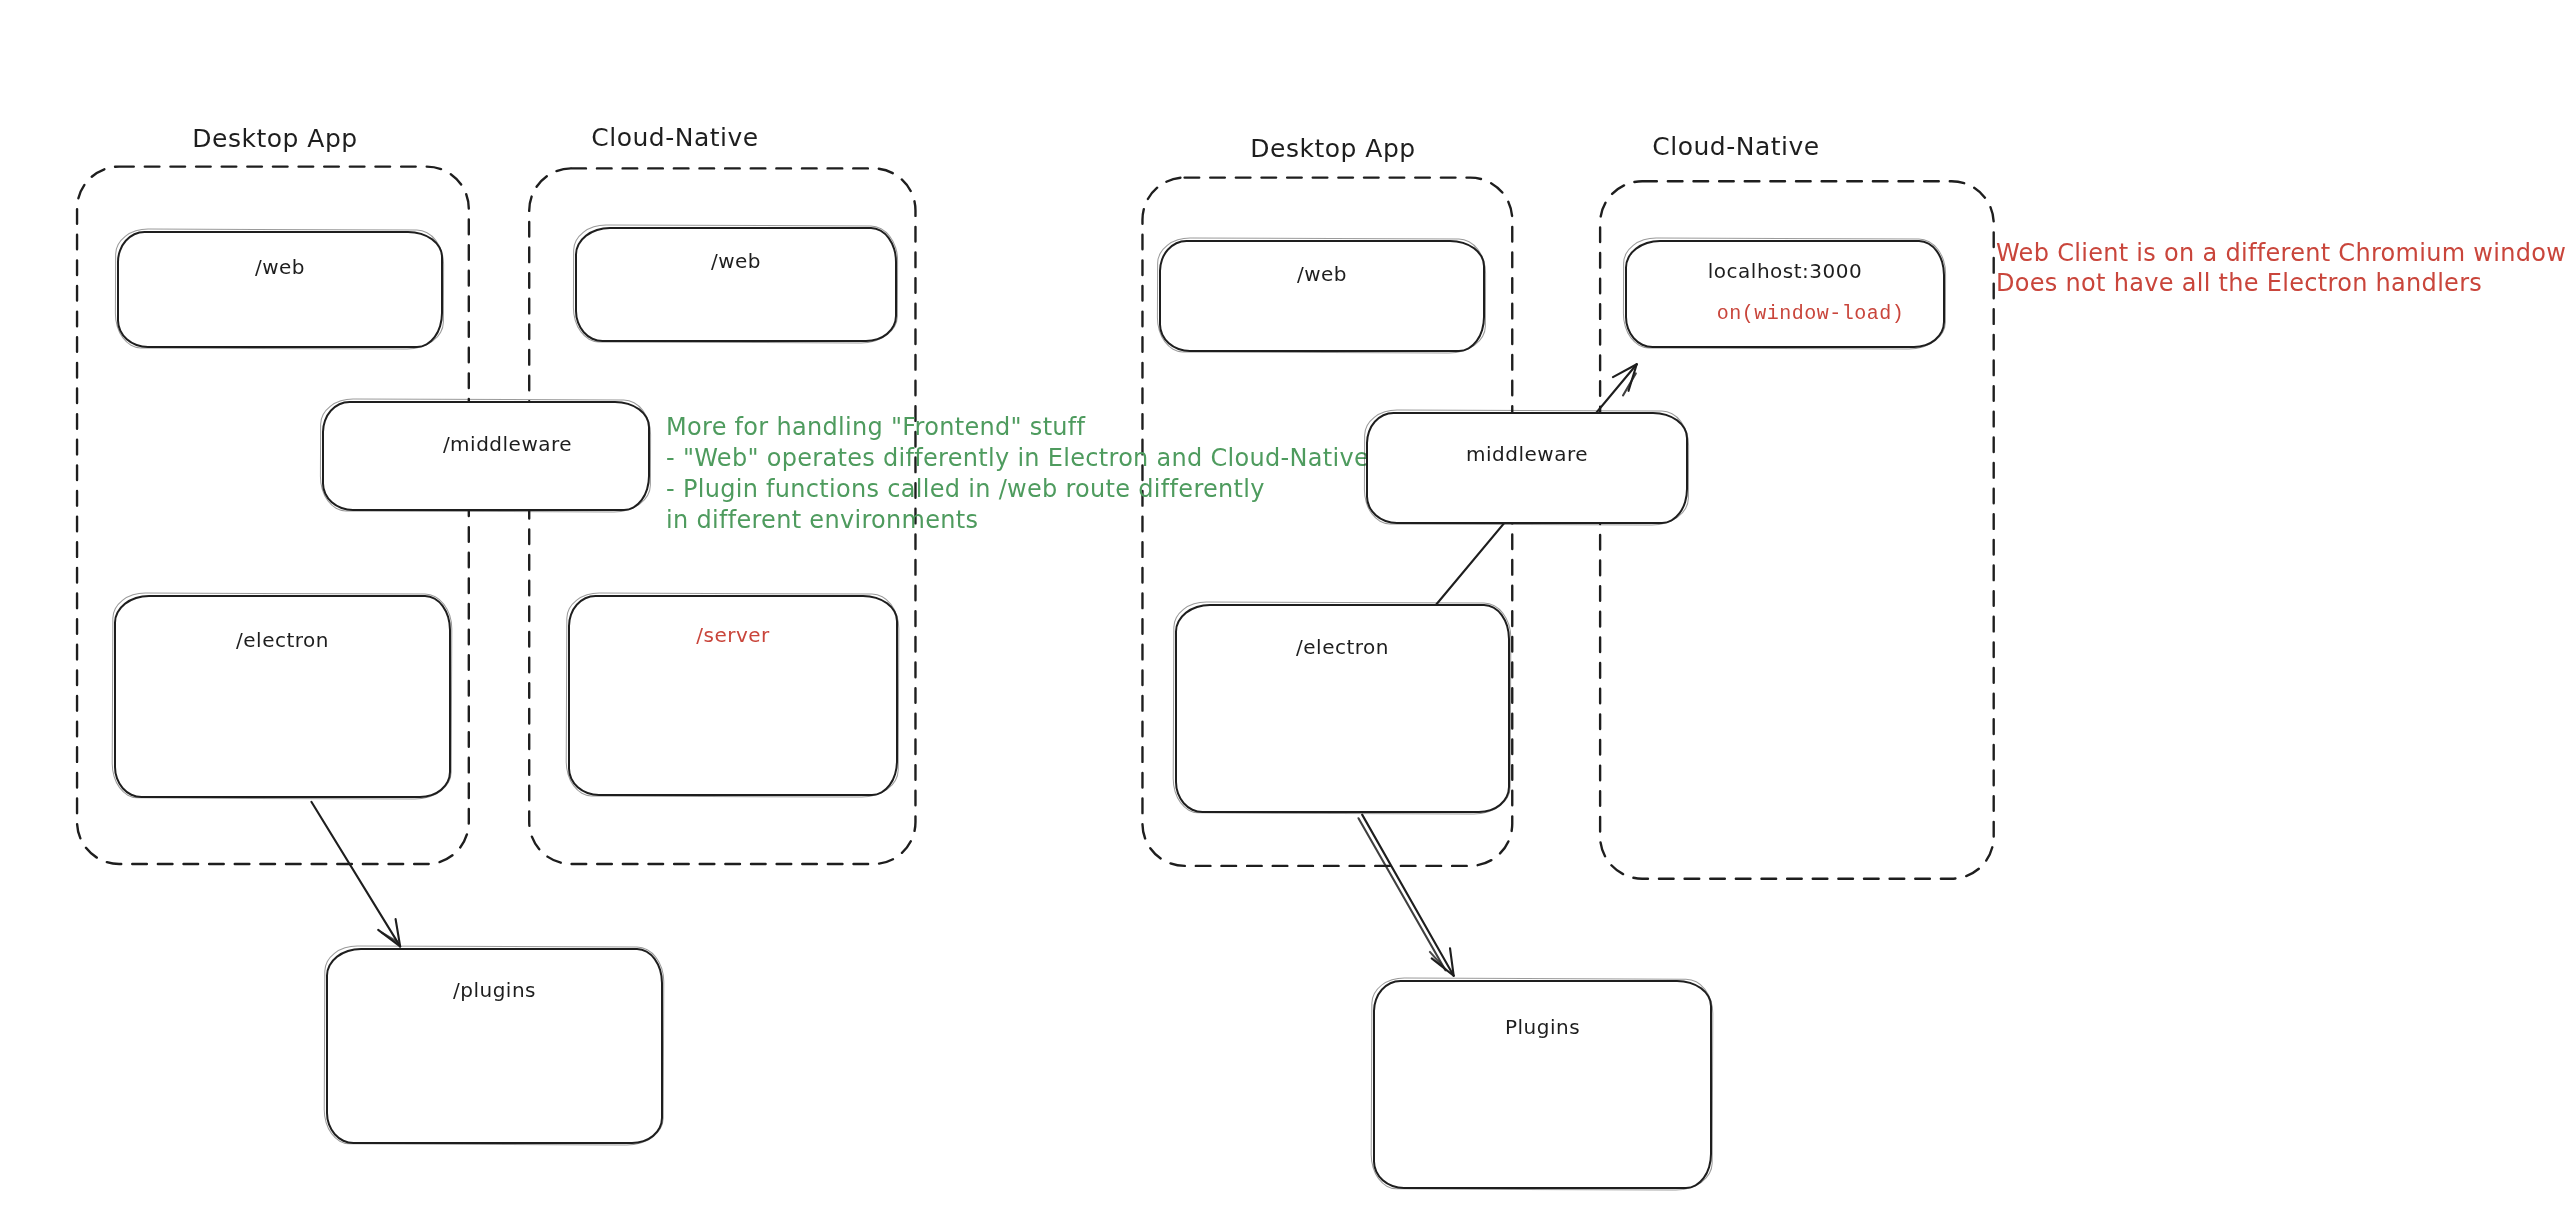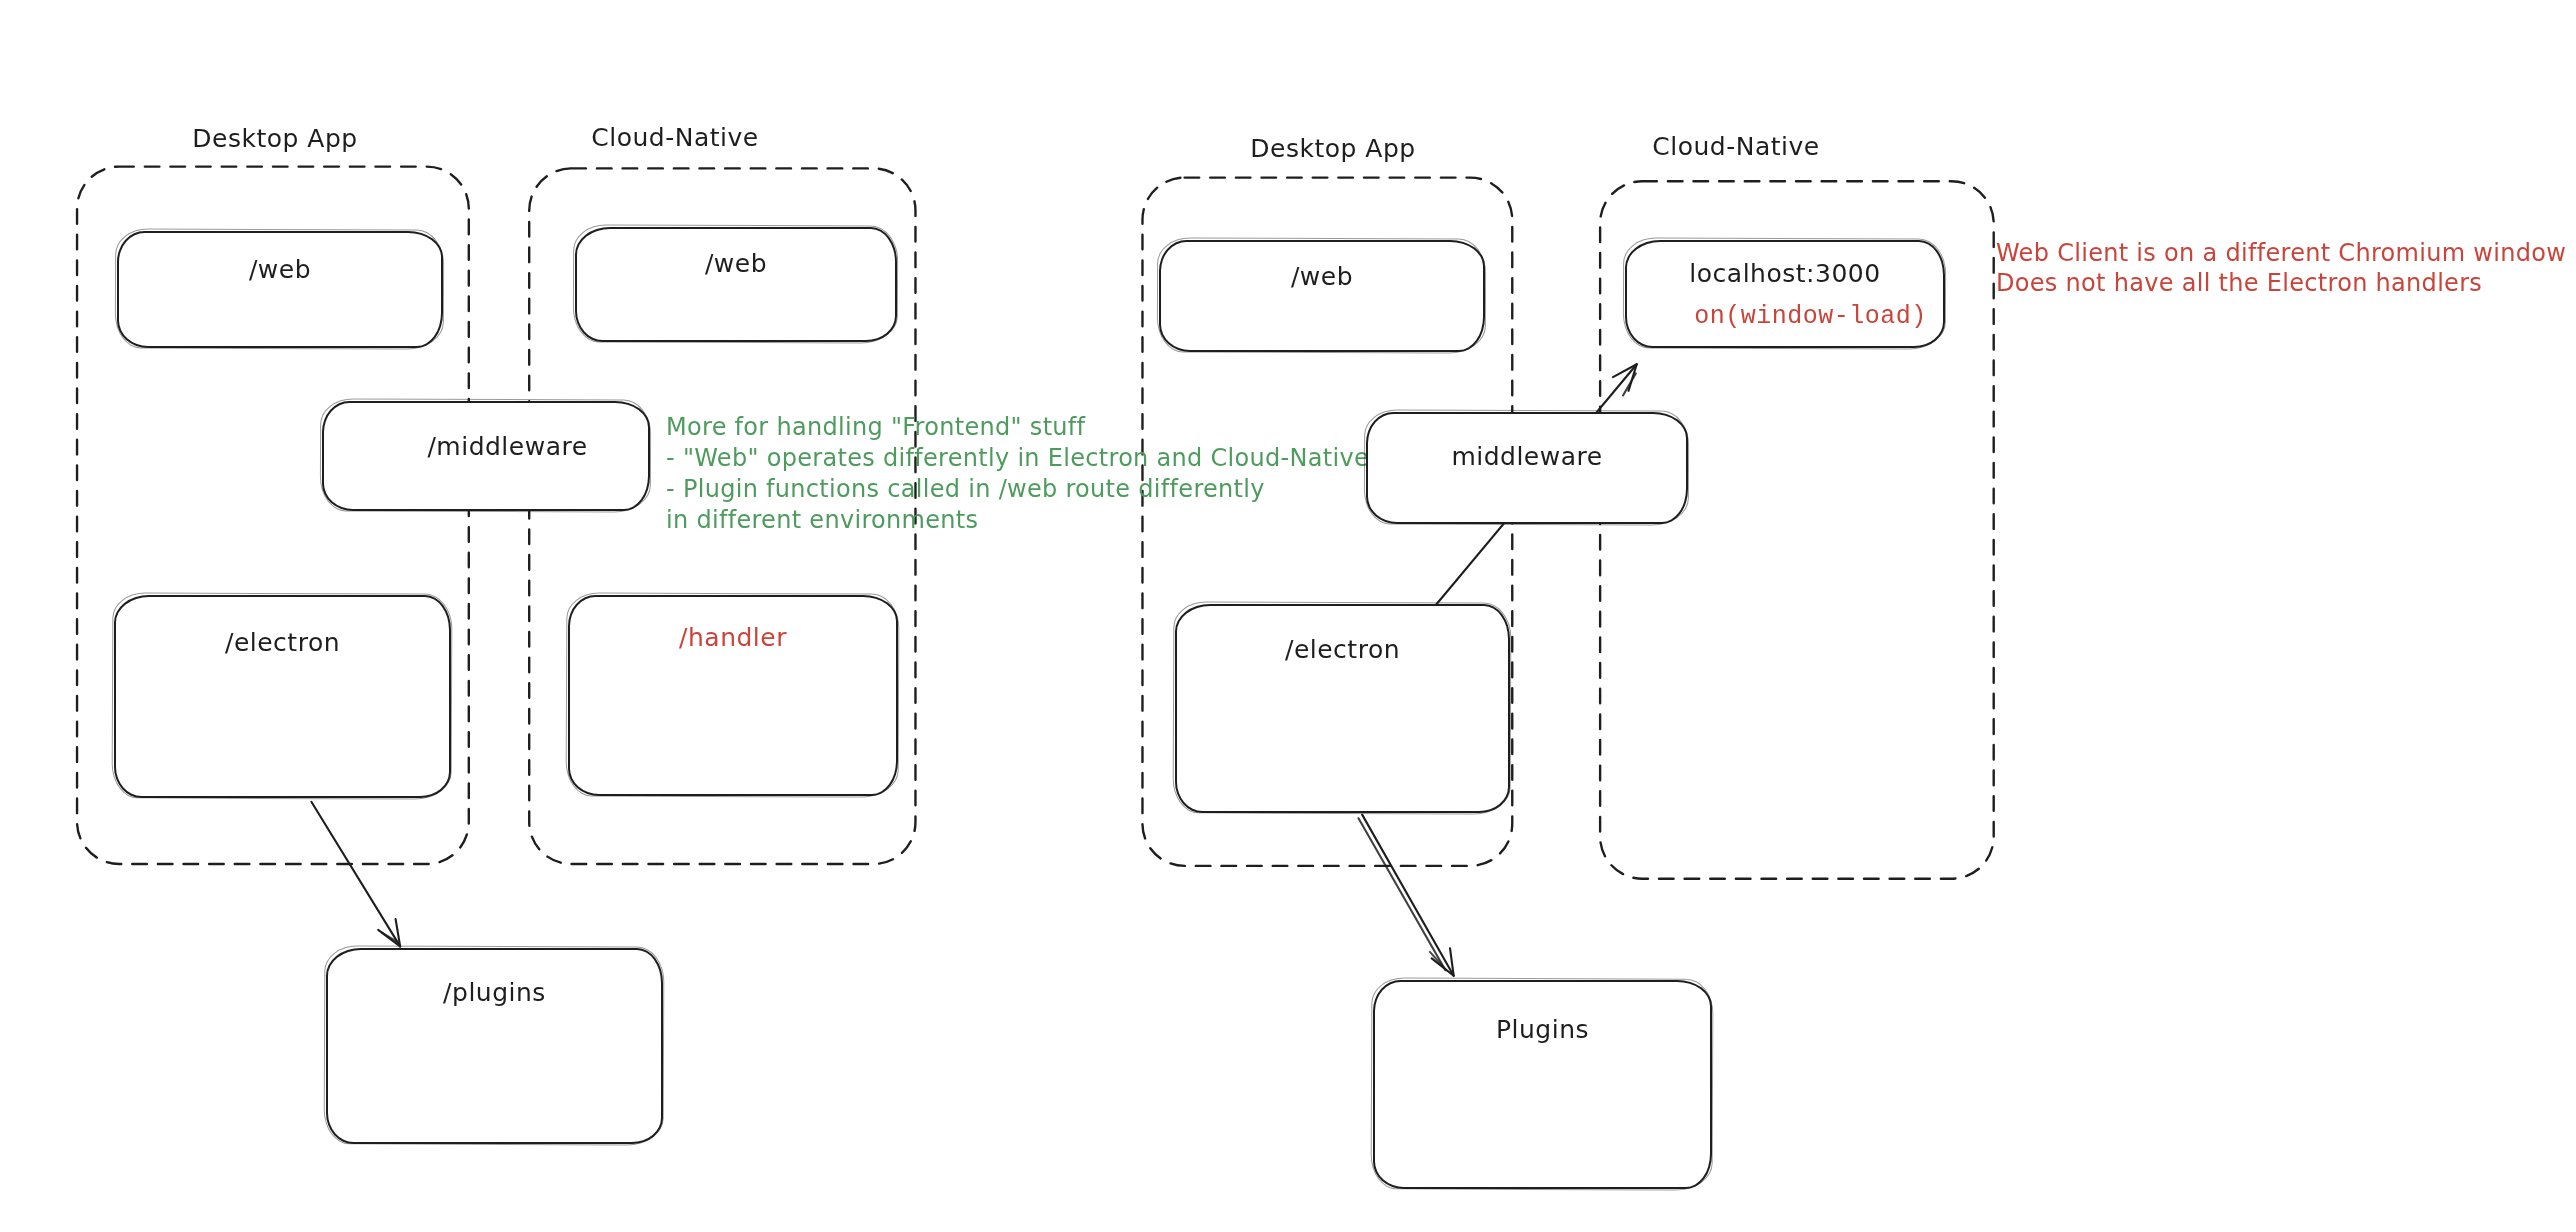"/web" .node-label { font-size: 25px -> 20px }
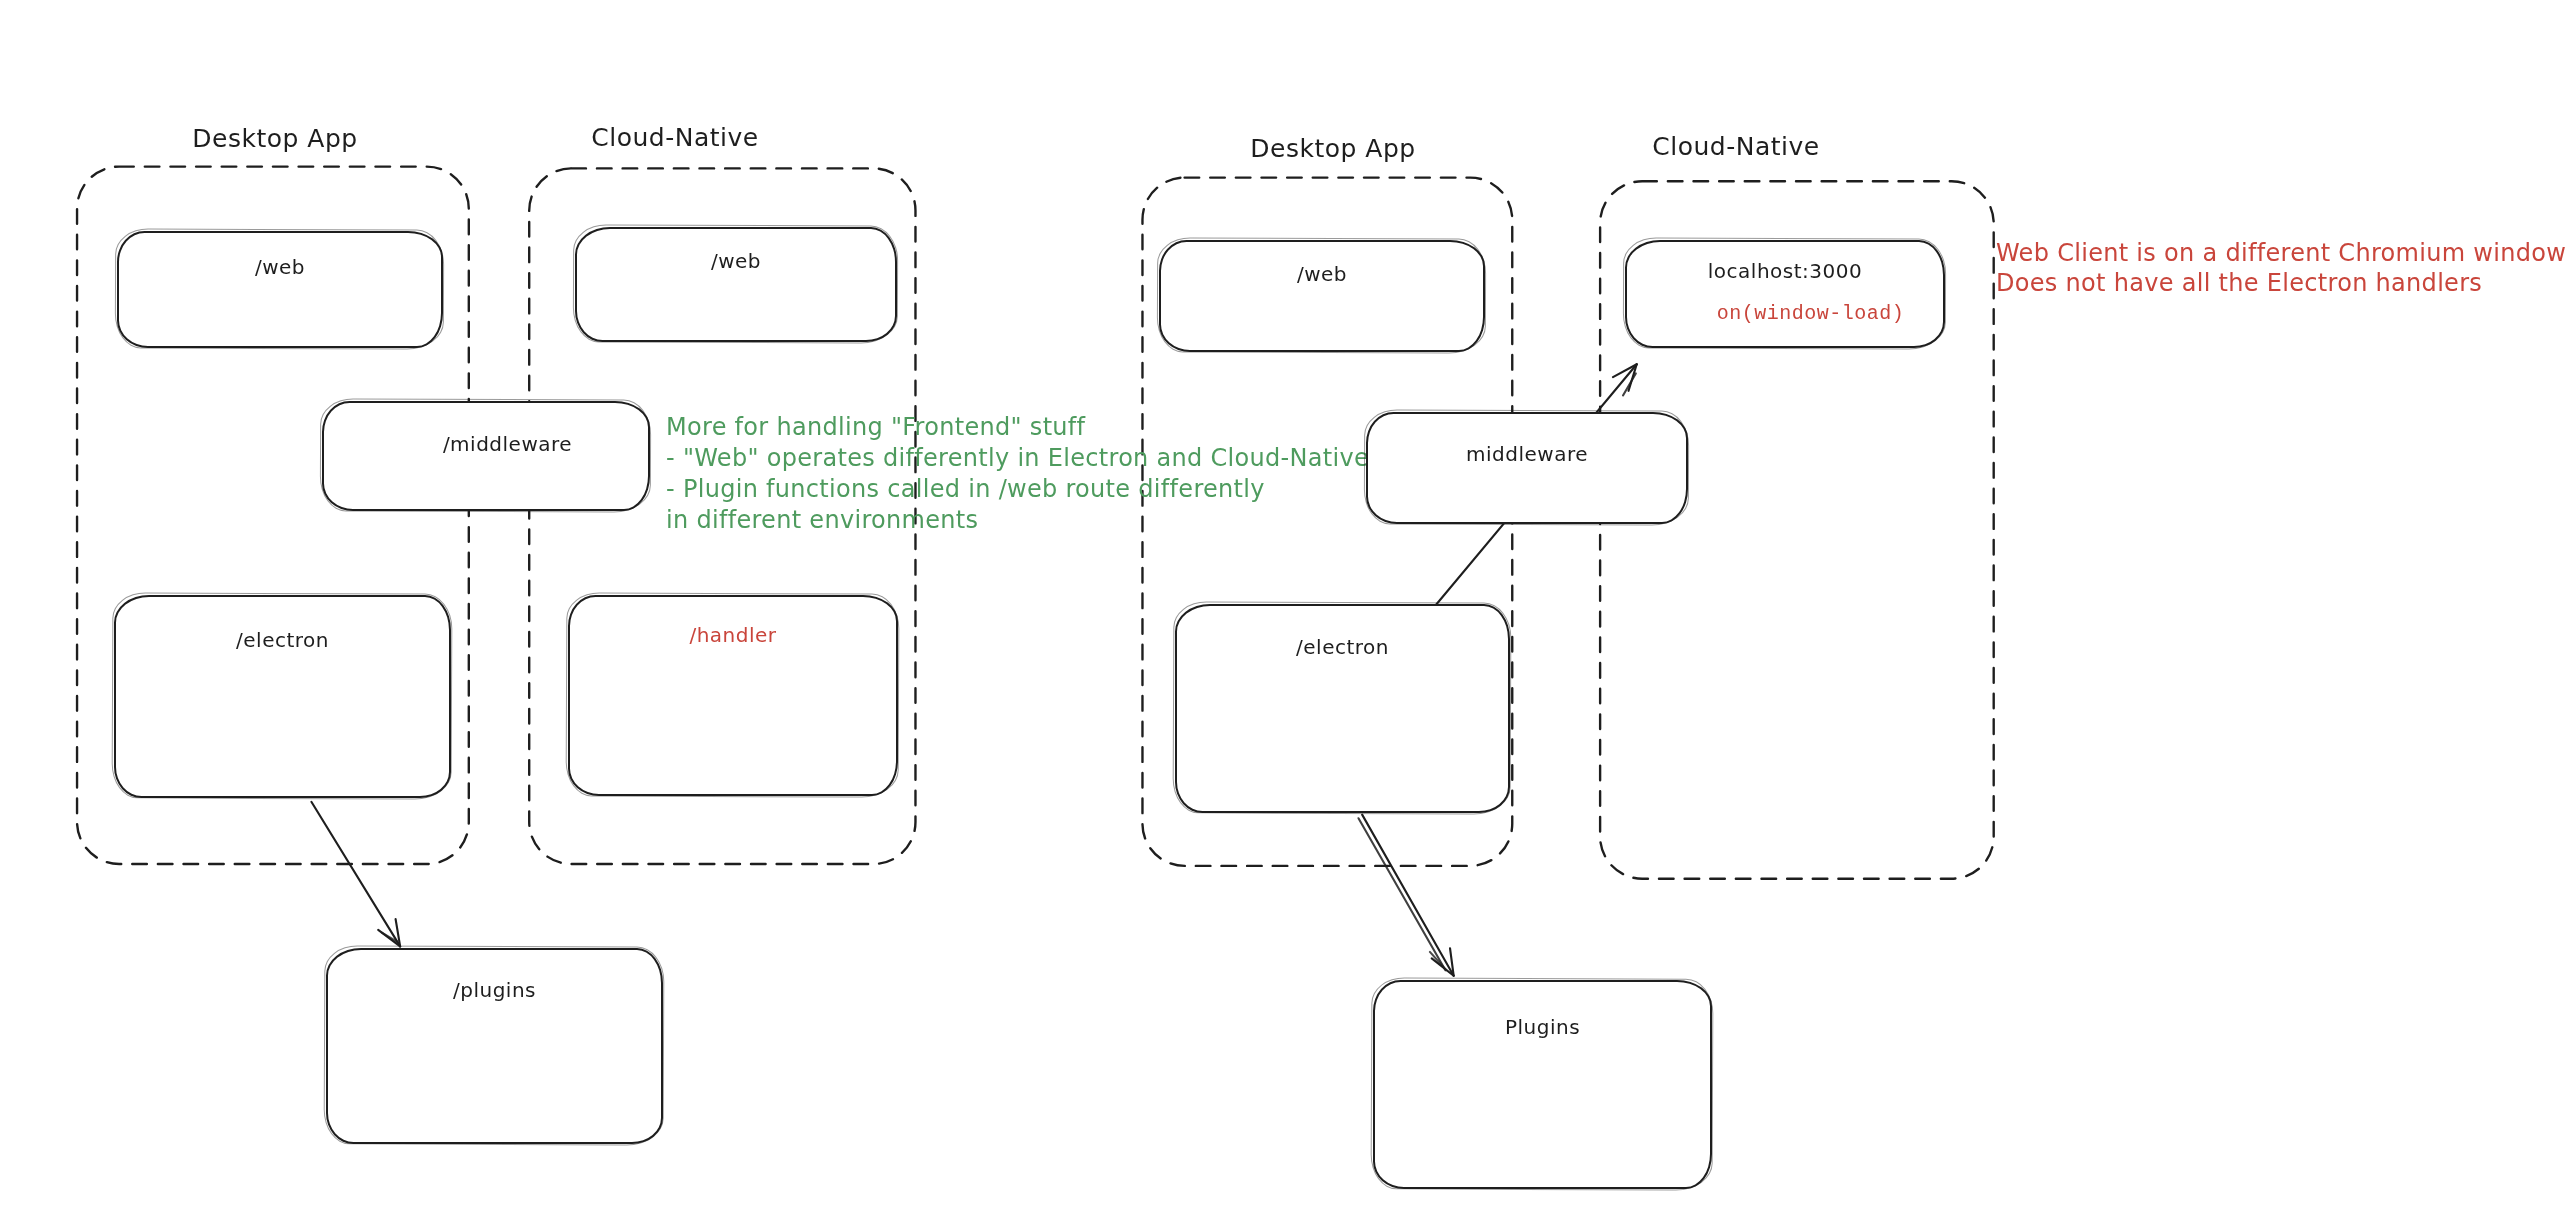"/handler" div.node-label { text: /handler -> /server }
